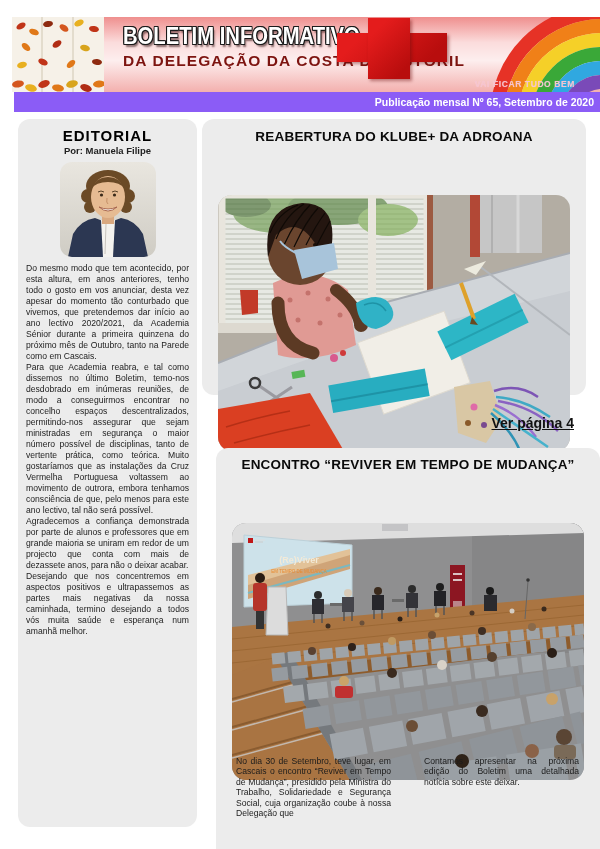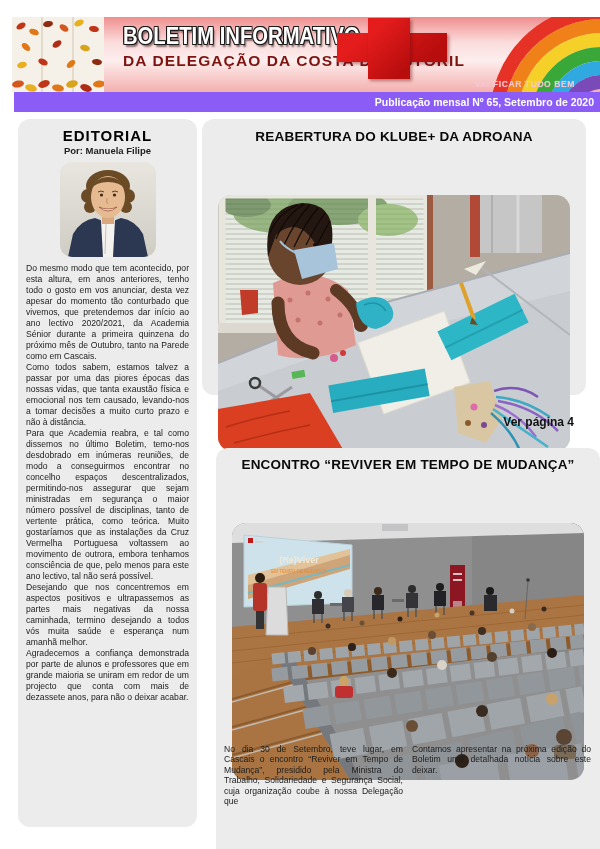"Como todos sabem, estamos talvez" p { html: <p>Como todos sabem, estamos talvez a passar por uma das piores épocas das nossas vidas, que tanta exaustão física e emocional nos tem causado, levando-nos a tomar decisões a muito curto prazo e não à distância.</p> -> none }
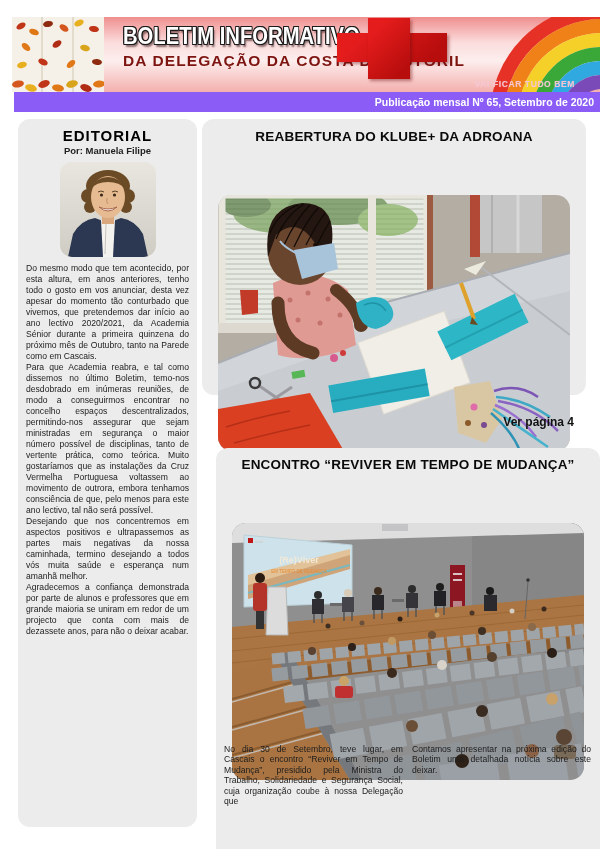"Ver página 4" .verpagina { font-size: 12px -> 14px; text-decoration: none -> underline }
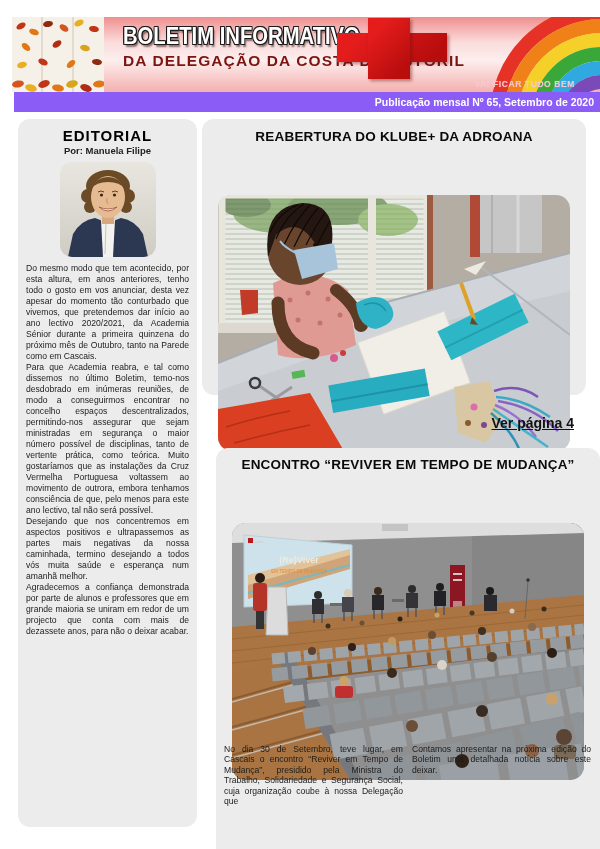"Desejando que nos concentremos em" p { order: before "Agradecemos a confiança demonstrada por" -> after "Agradecemos a confiança demonstrada por" }
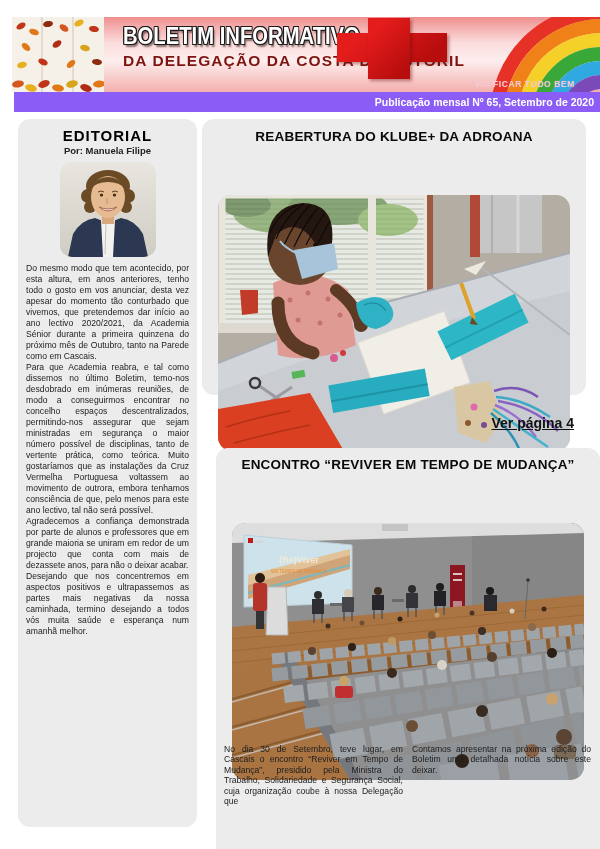"No dia 30 de Setembro," .col p { margin: 0 -> 12px }
